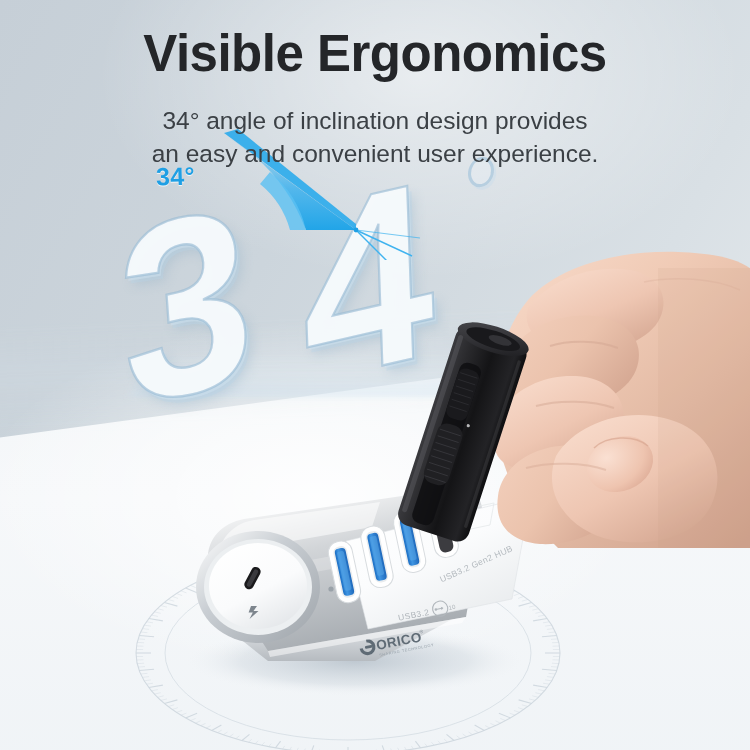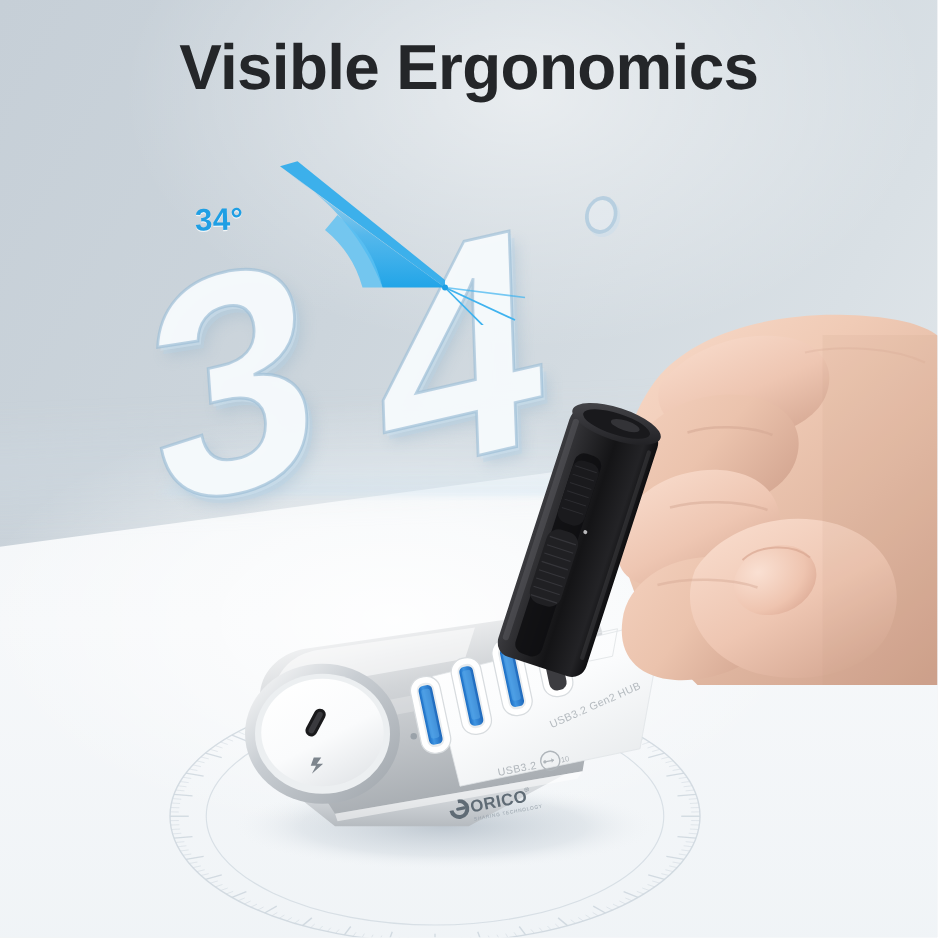"34° angle of inclination design" div.subtitle { html: none -> <div><span>34° angle of inclination design provides</span><span>an easy and convenient user experience.</span></div> }
